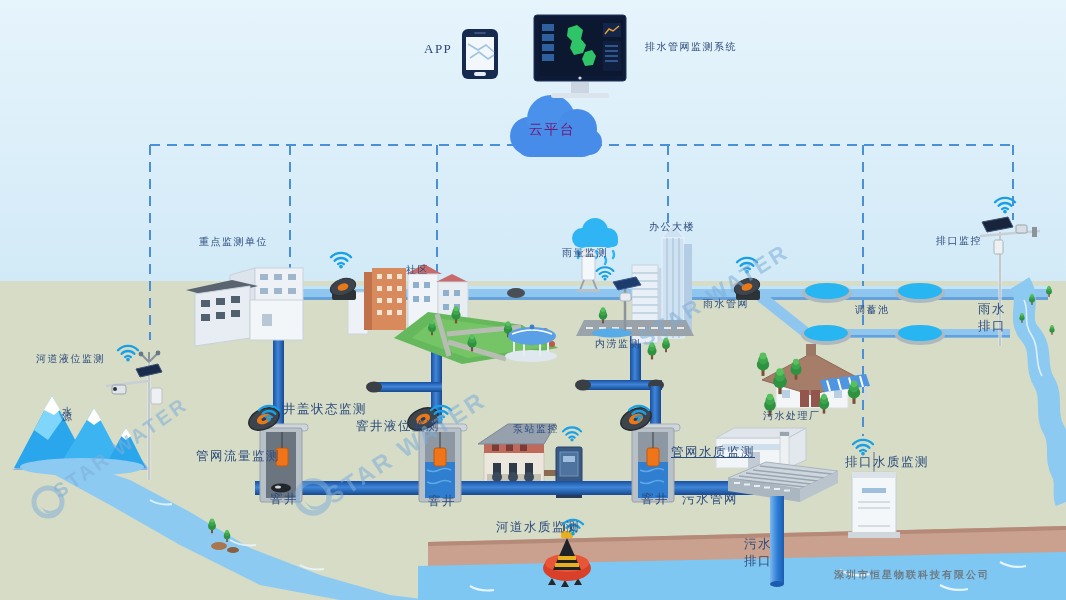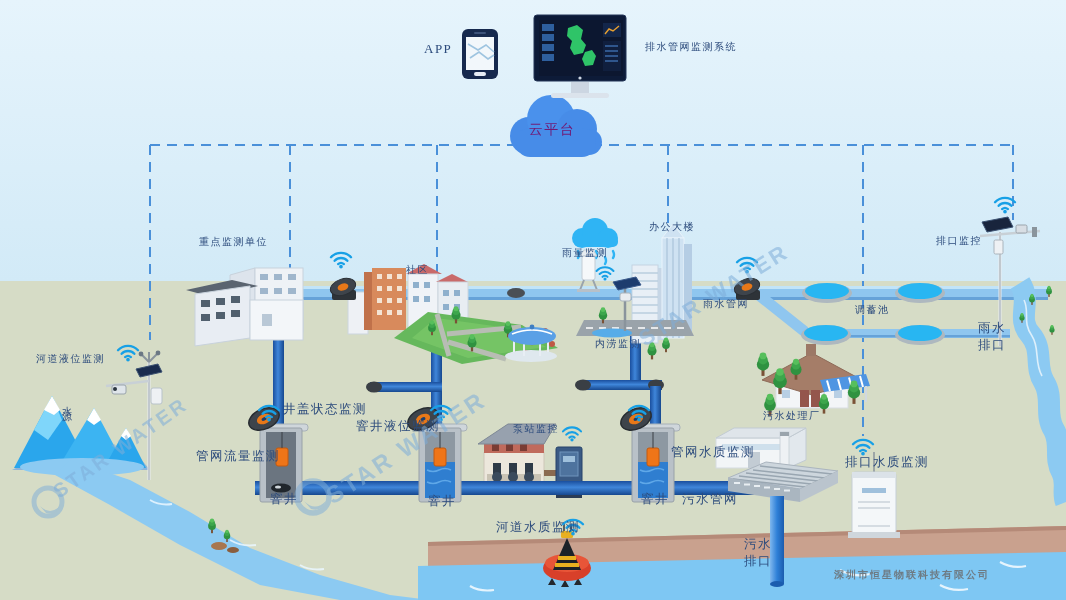"雨水" div.lbl { font-family: none -> Liberation Mono, monospace; top: 320px -> 302px }
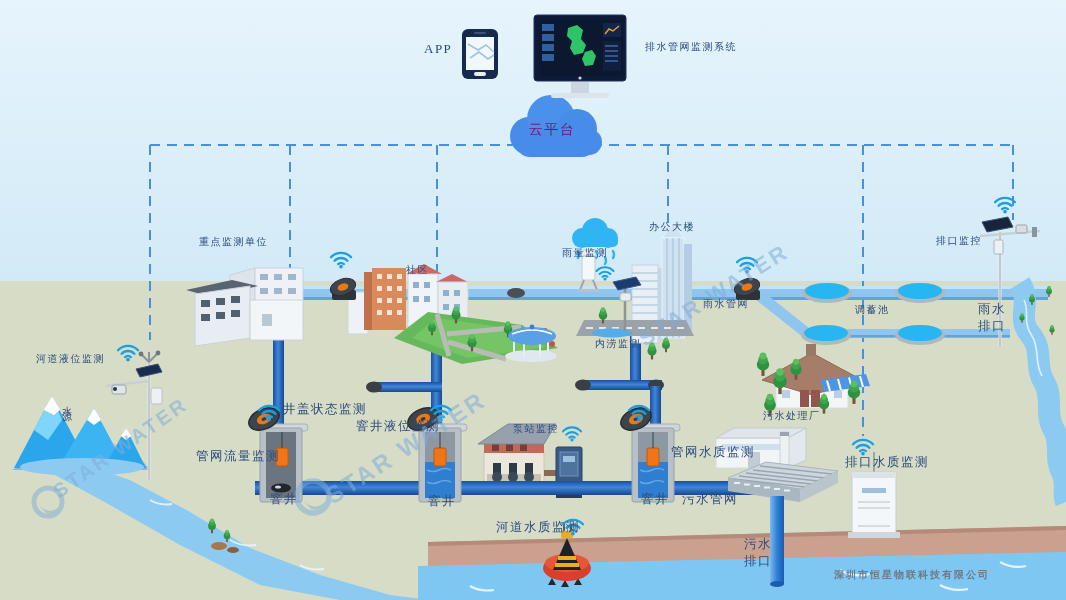"管网水质监测" div.lbl { text-decoration: none -> underline }
